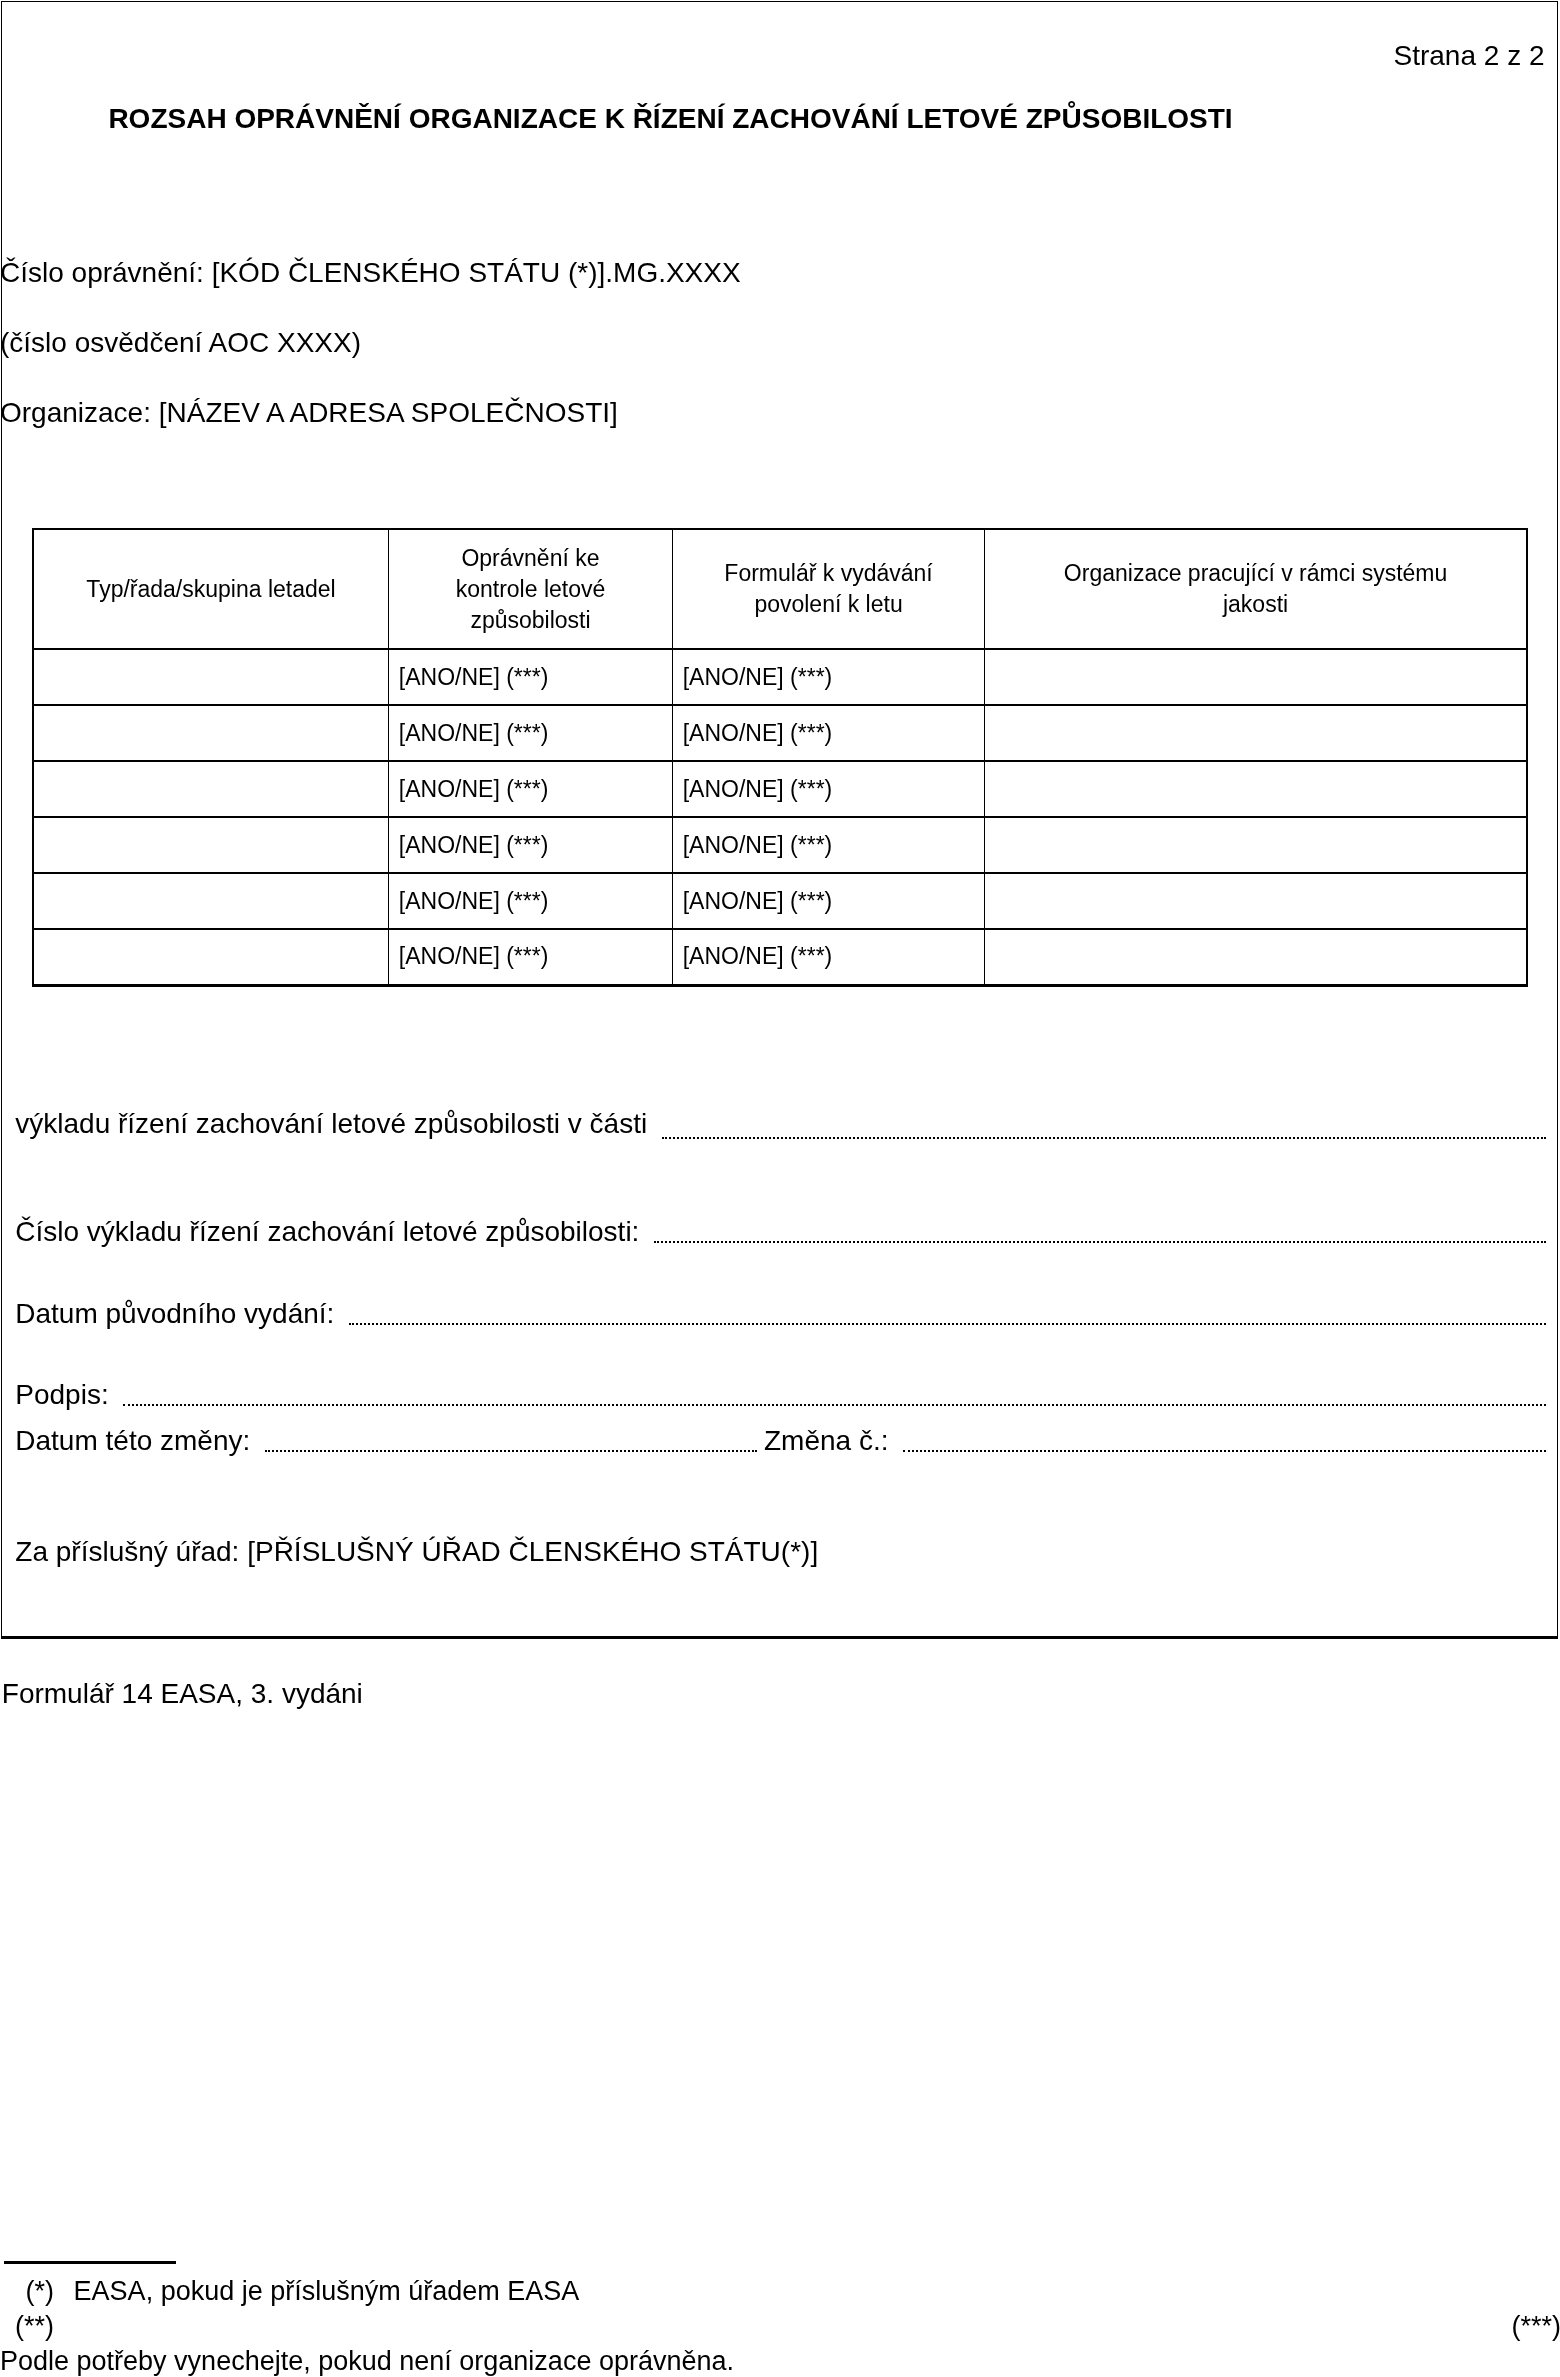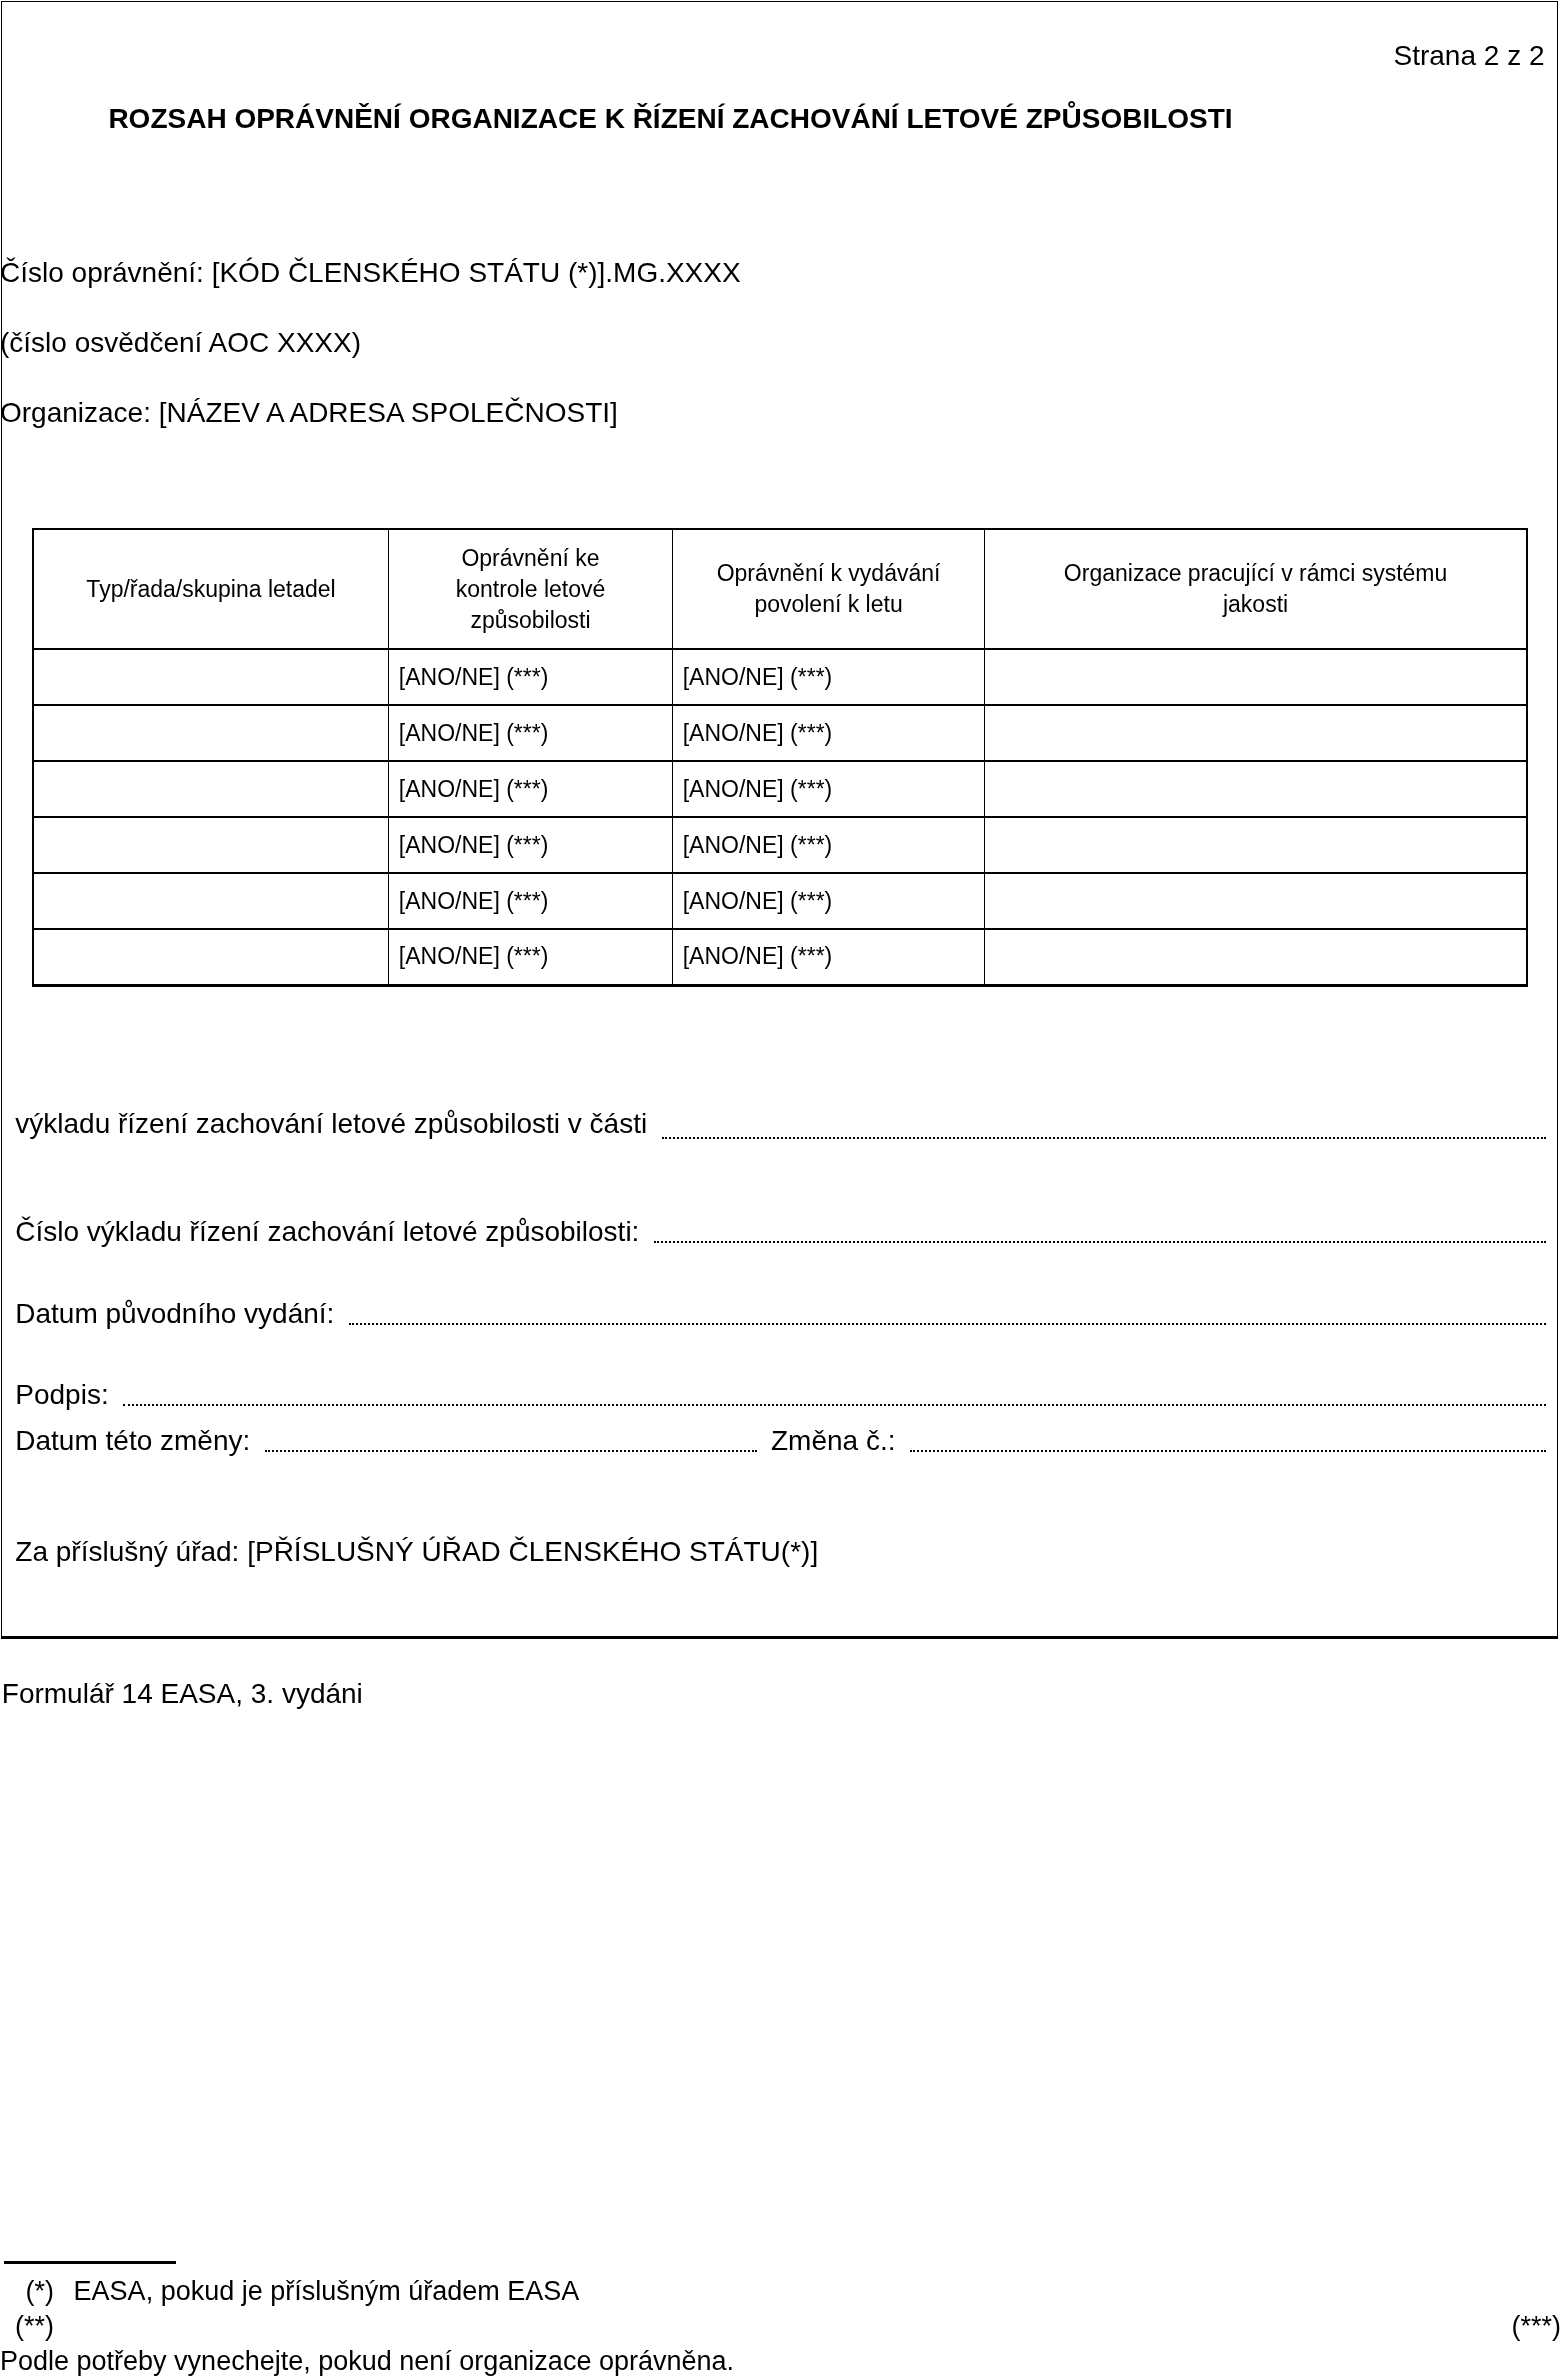"Oprávnění k vydávání" th { text: Oprávnění -> Formulář }
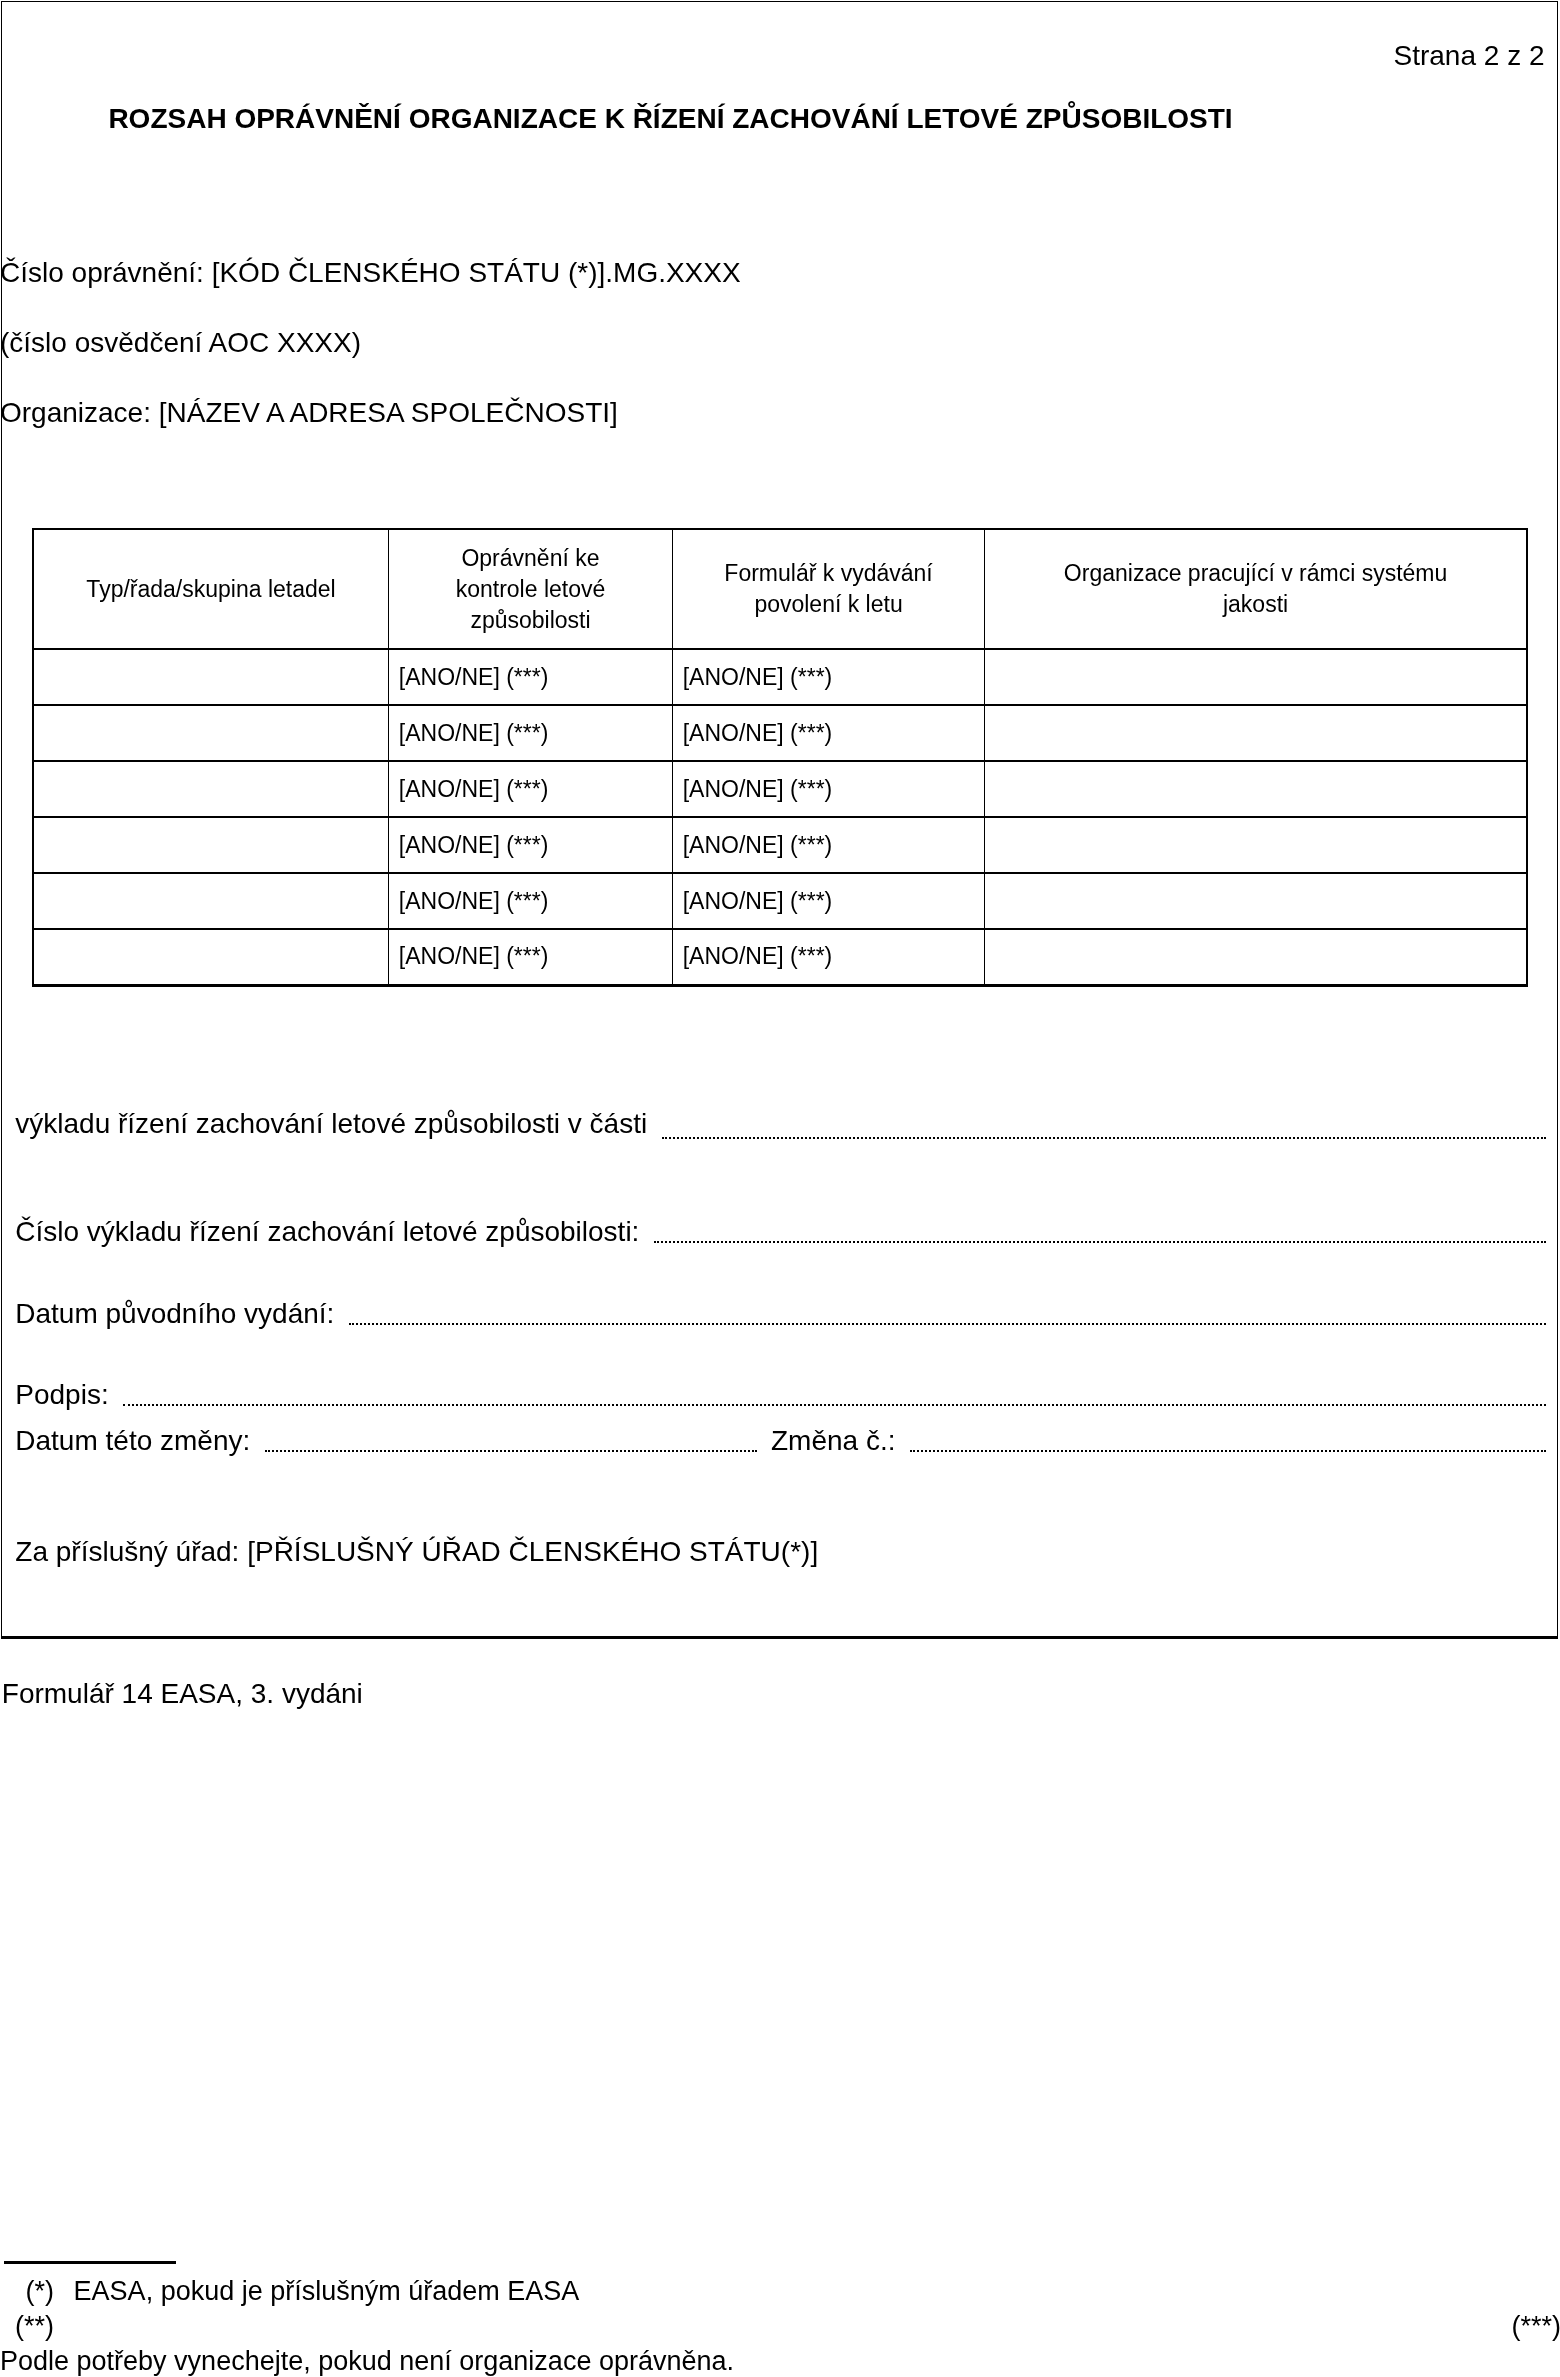"Změna č.:" .gap-label { margin-left: 14px -> 7px }
